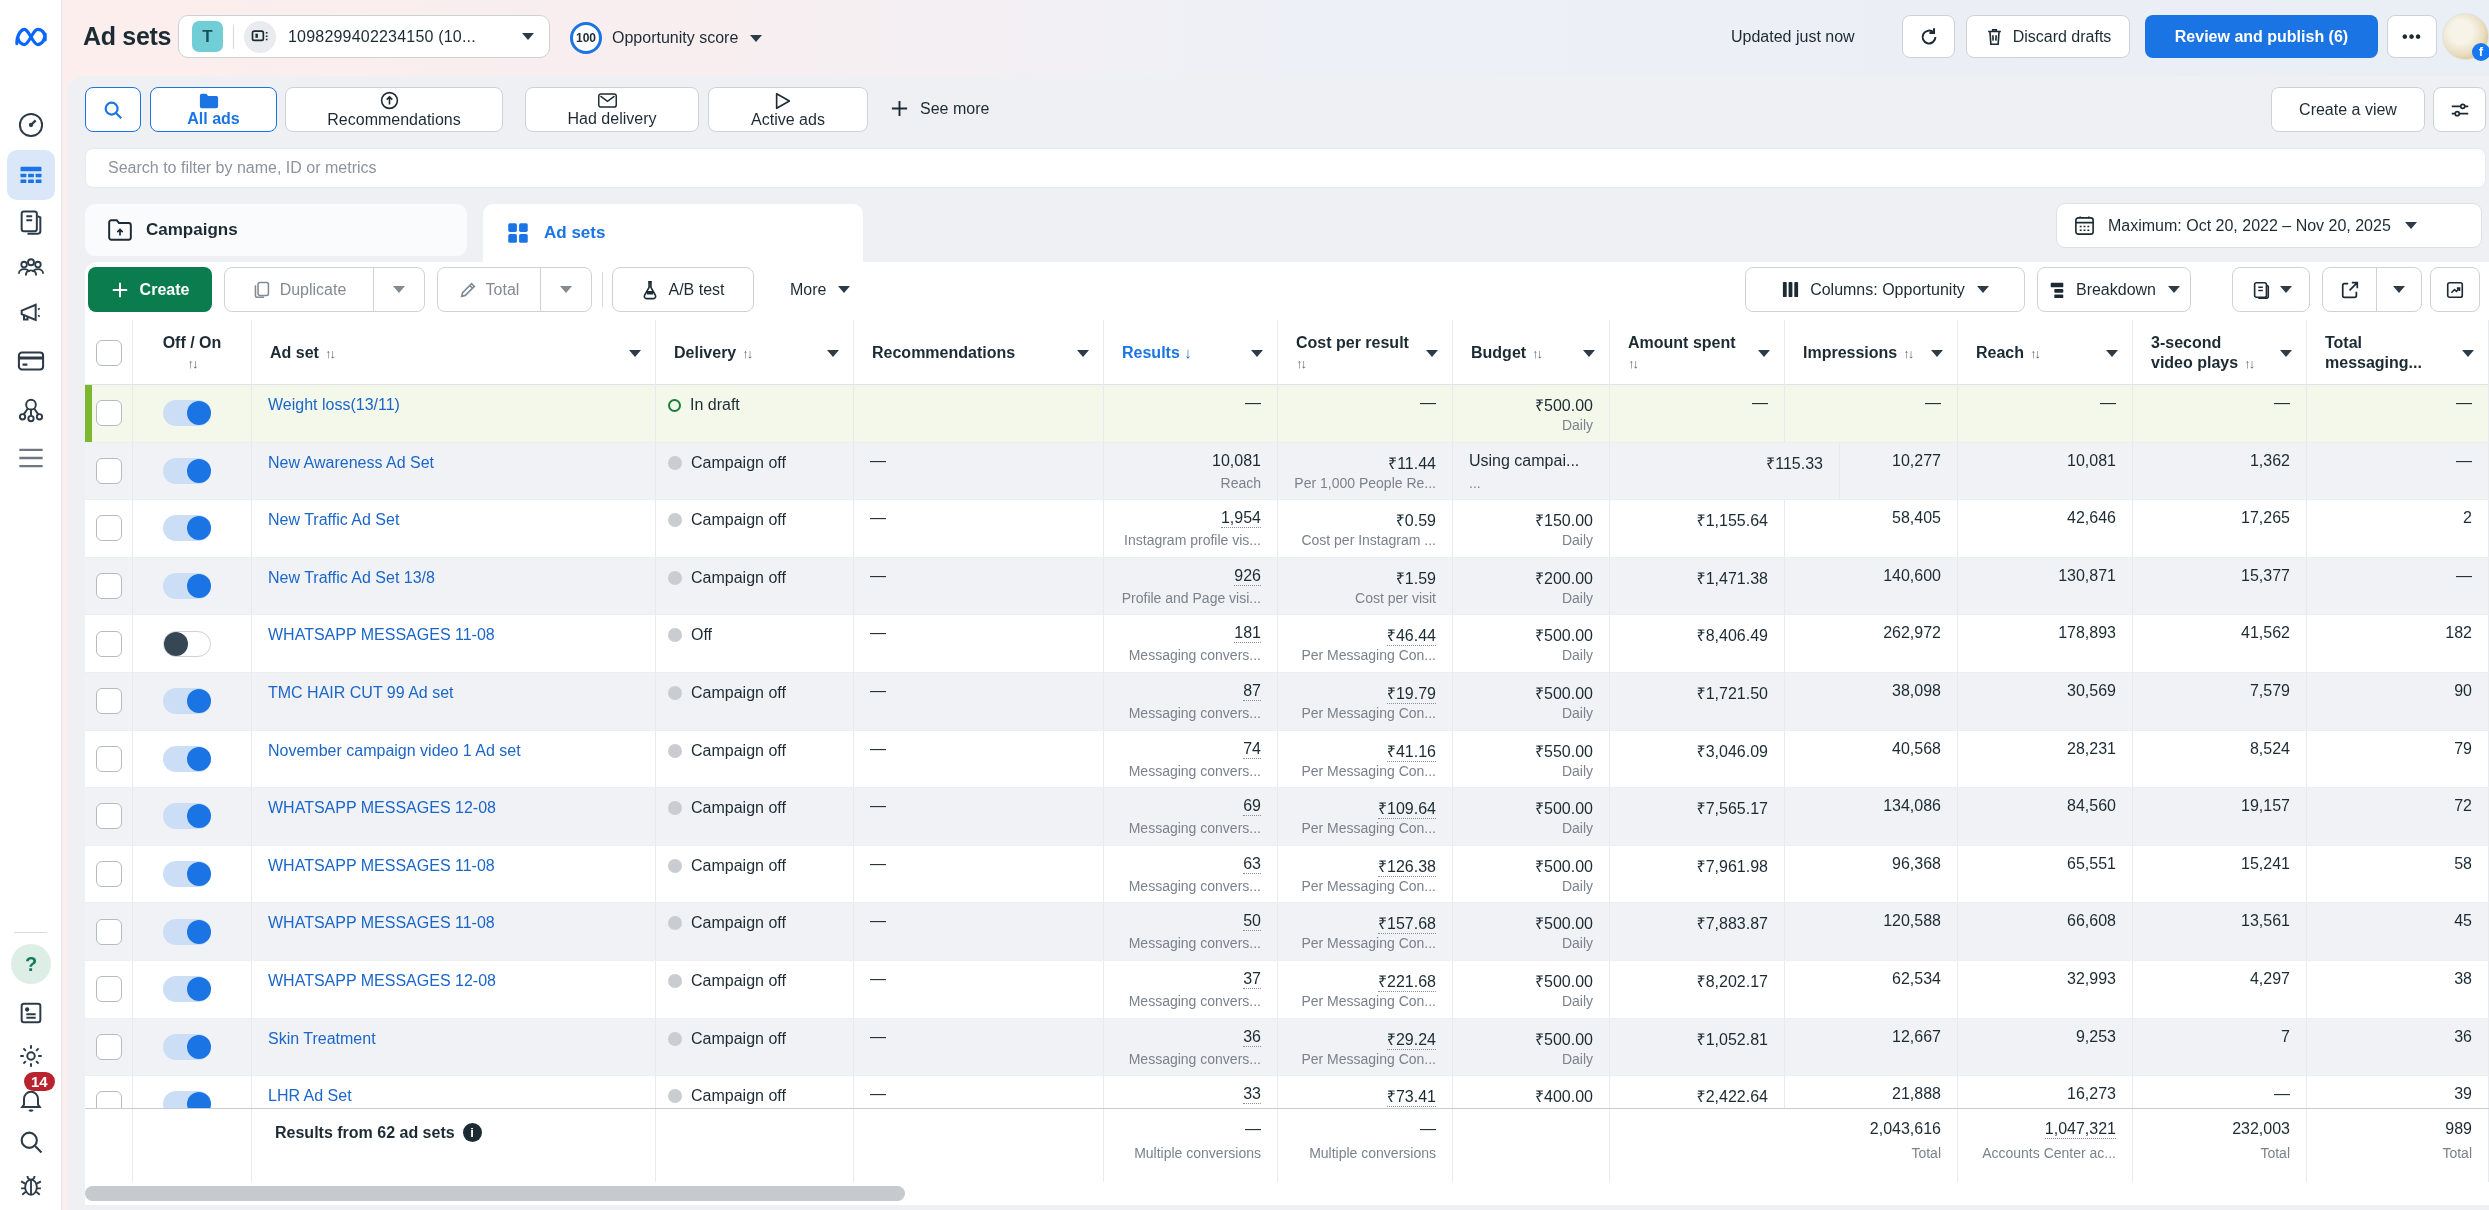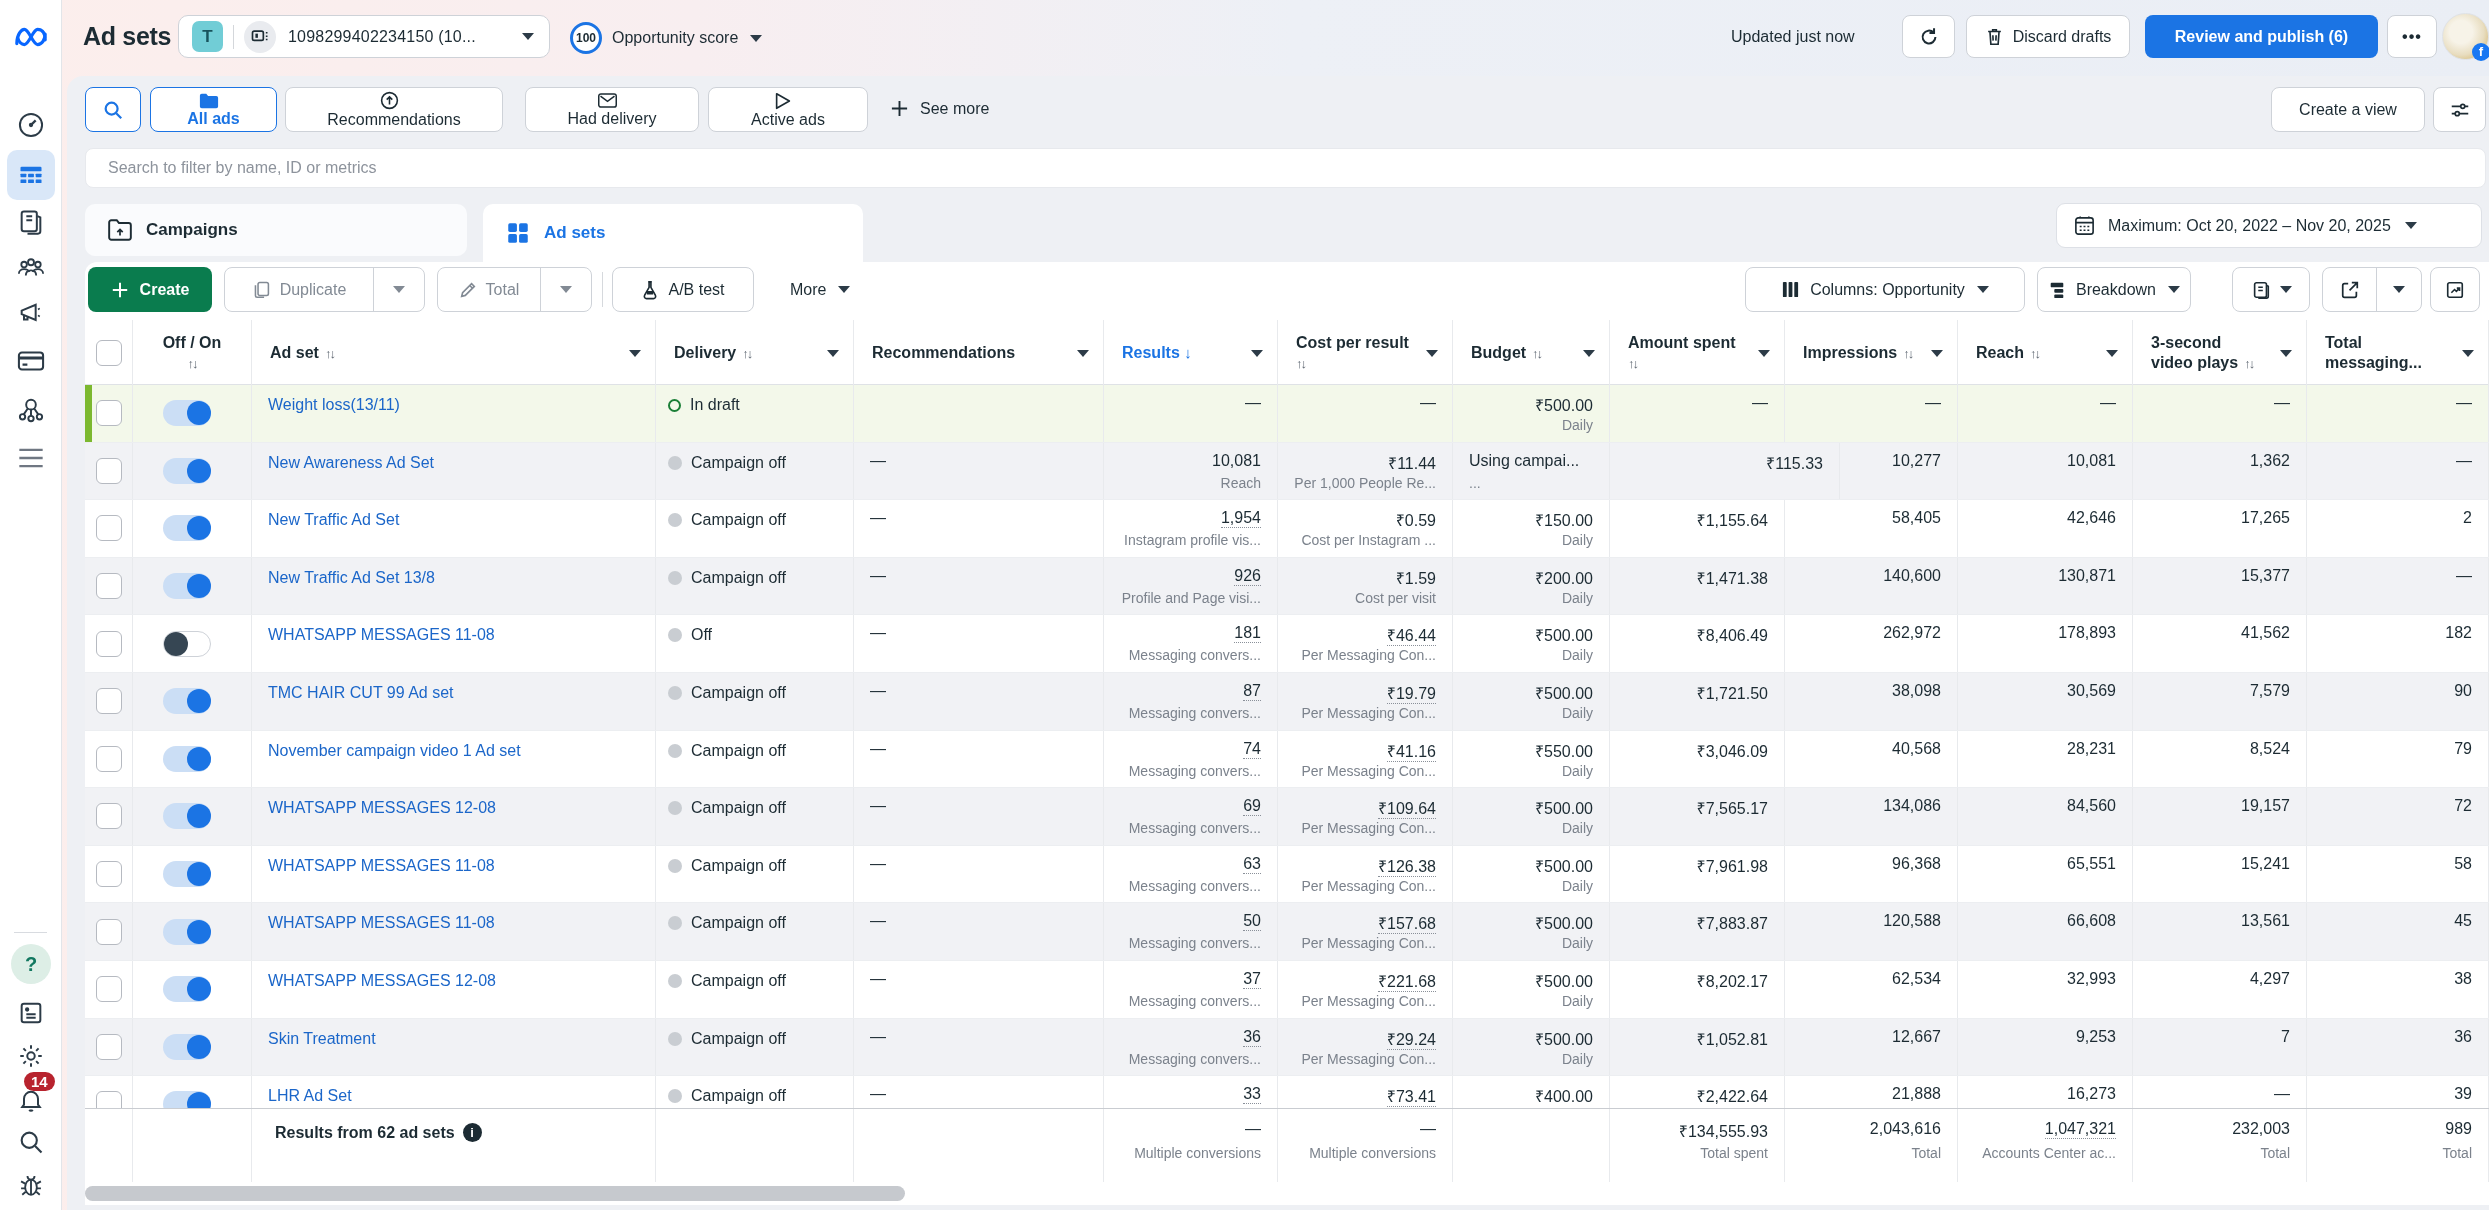"₹134,555.93" div.fcell { html: <div> <div>₹134,555.93</div> <div>Total spent</div> </div> -> none }
